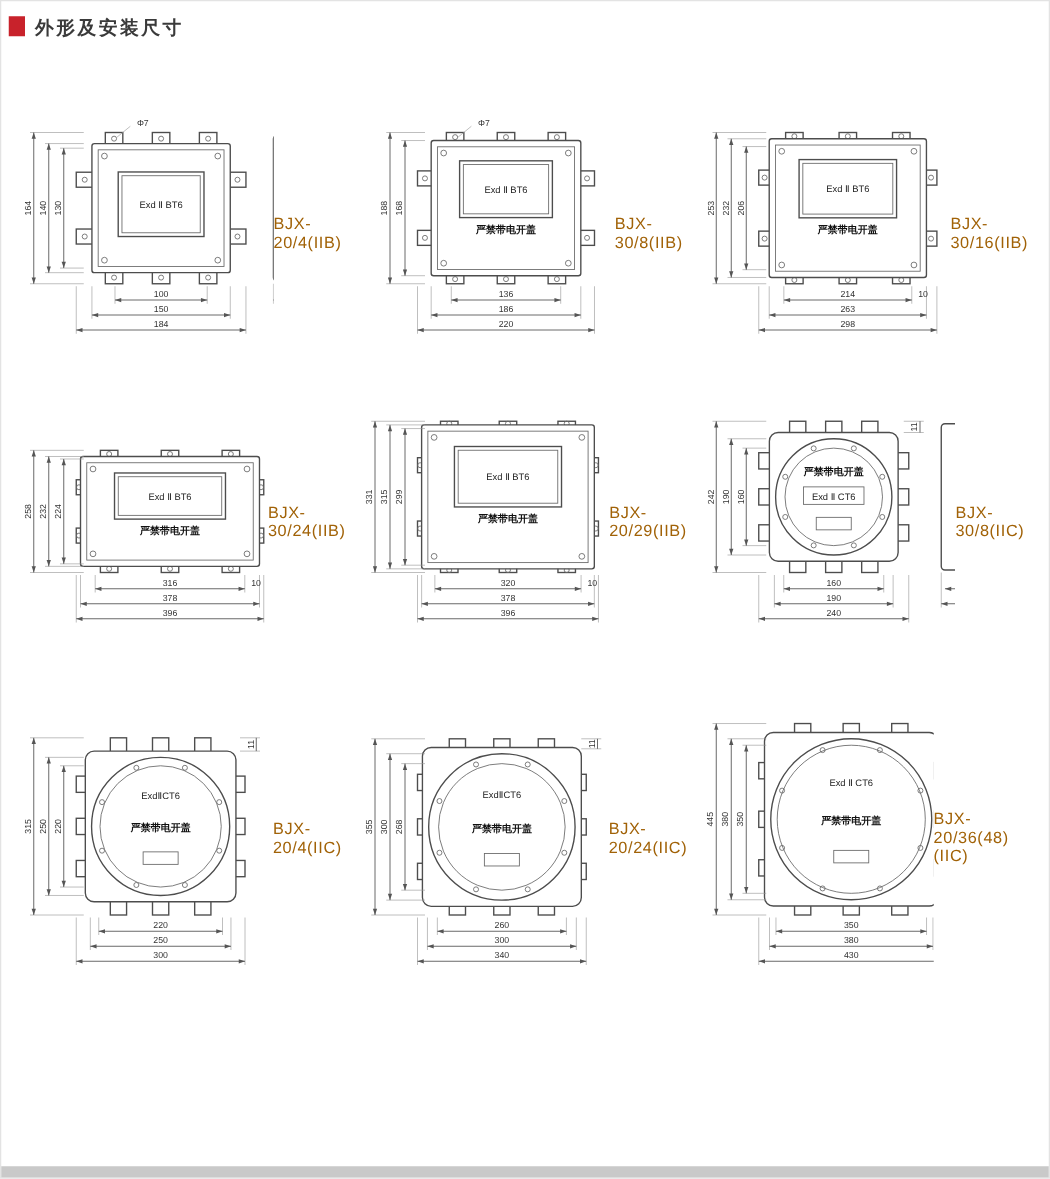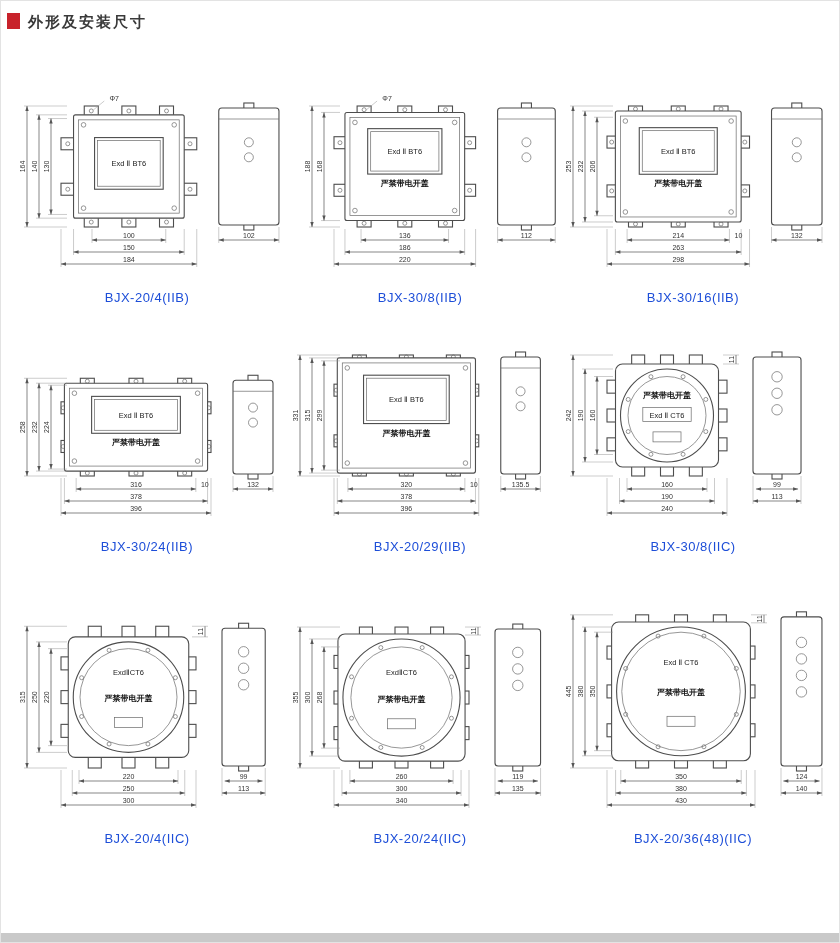"Exd Ⅱ BT6" .cell { flex-direction: column -> row }
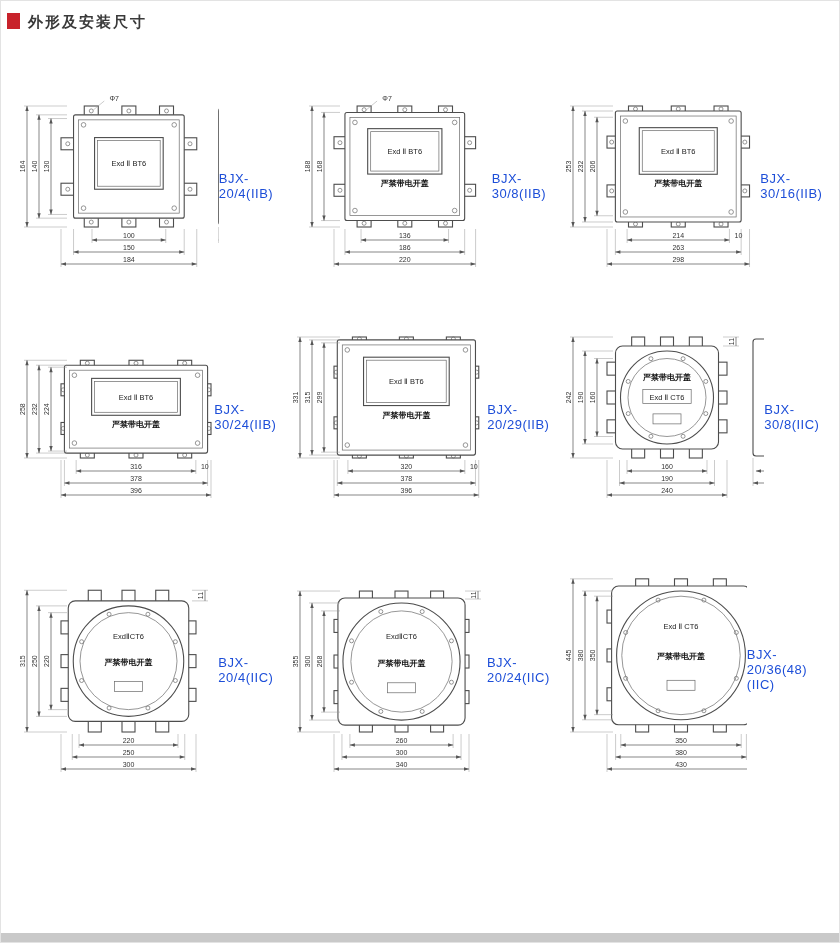"BJX-20/4(IIB)" figcaption { color: #1d4ed8 -> #a16207 }
